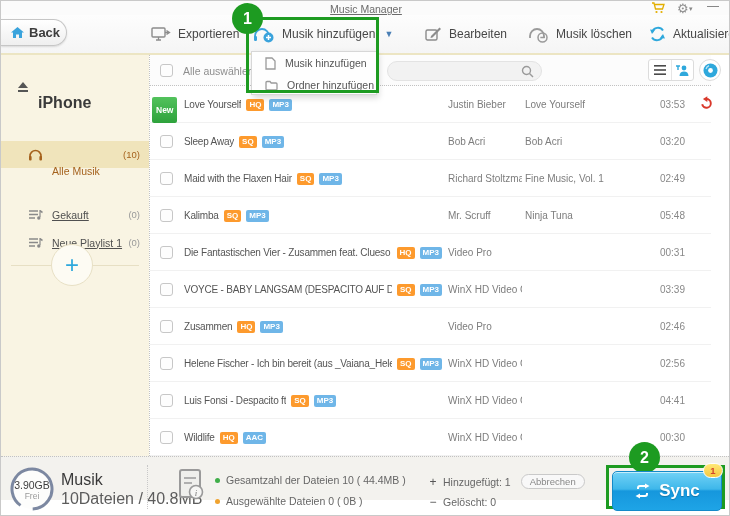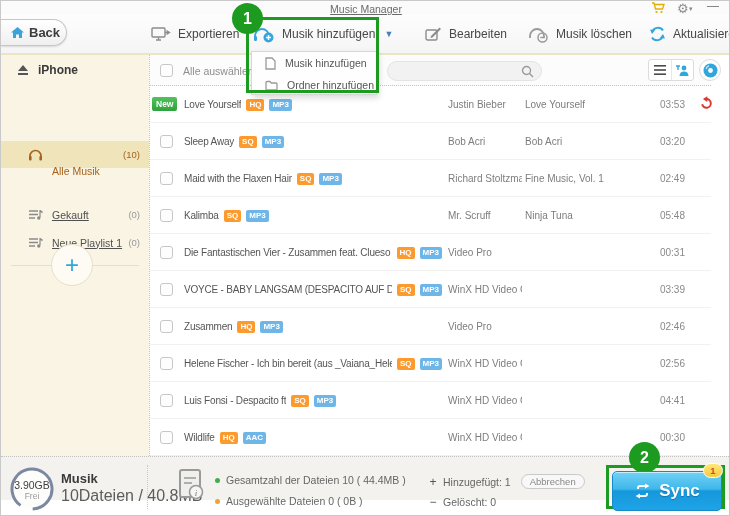"iPhone" .side-dev .lbl { font-size: 12px -> 16px; margin-top: none -> 31px }
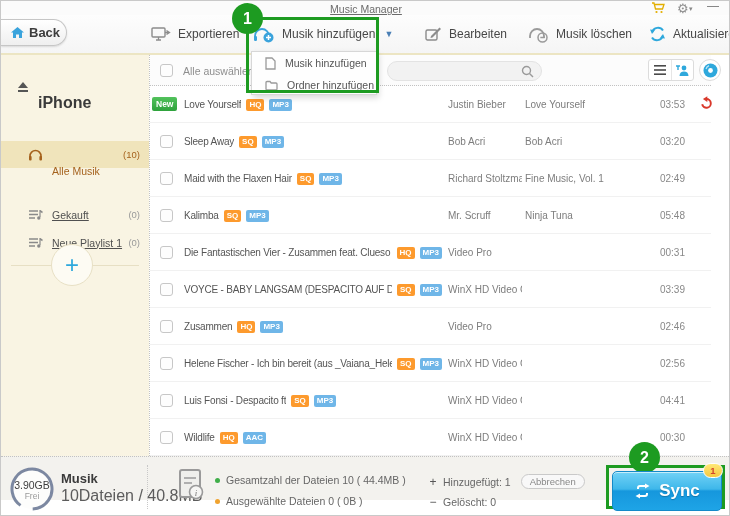"New" .newb { padding: 2px 4px -> 8px 4px }
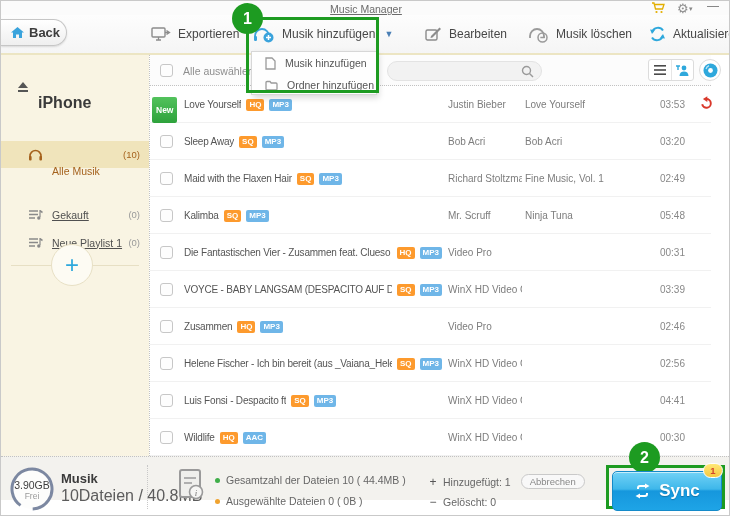"Musik" .fsec .s1 { font-size: 13px -> 16px; font-weight: bold -> normal }
